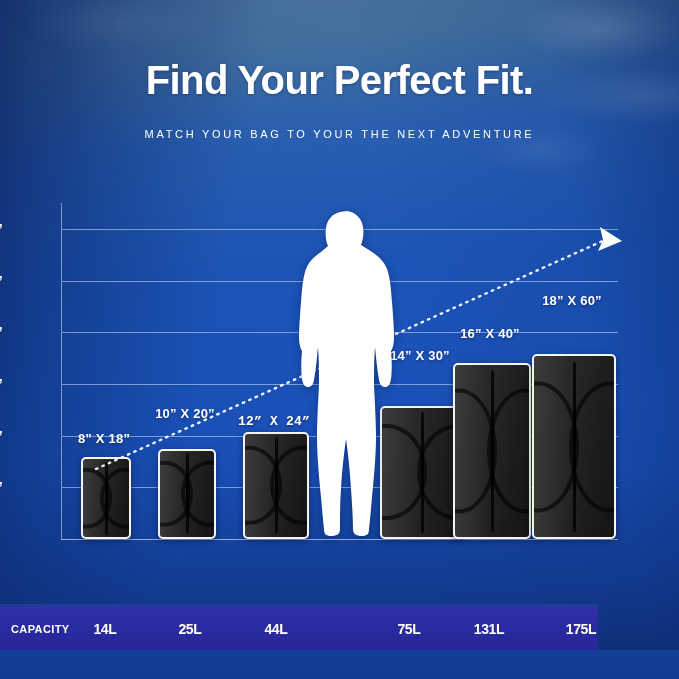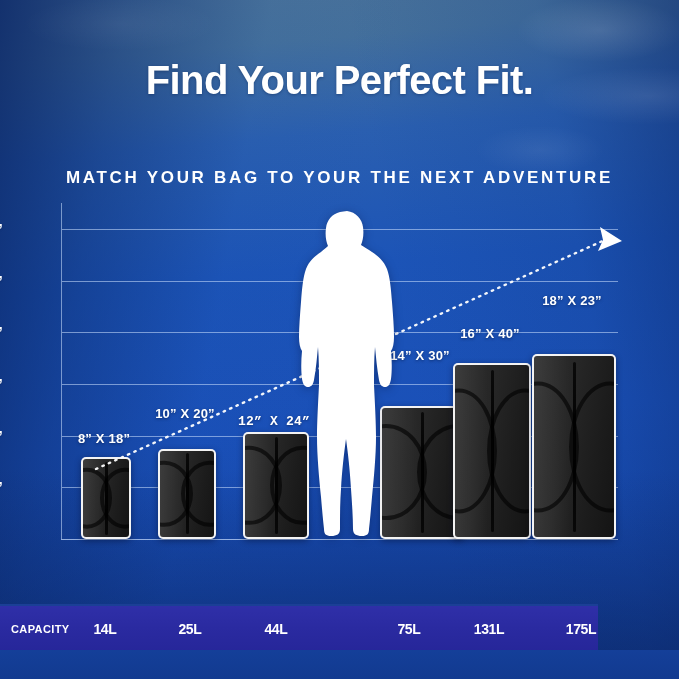"MATCH YOUR BAG TO YOUR" .subtitle { font-size: 17px -> 11px; font-weight: bold -> normal; margin-top: 40px -> none }
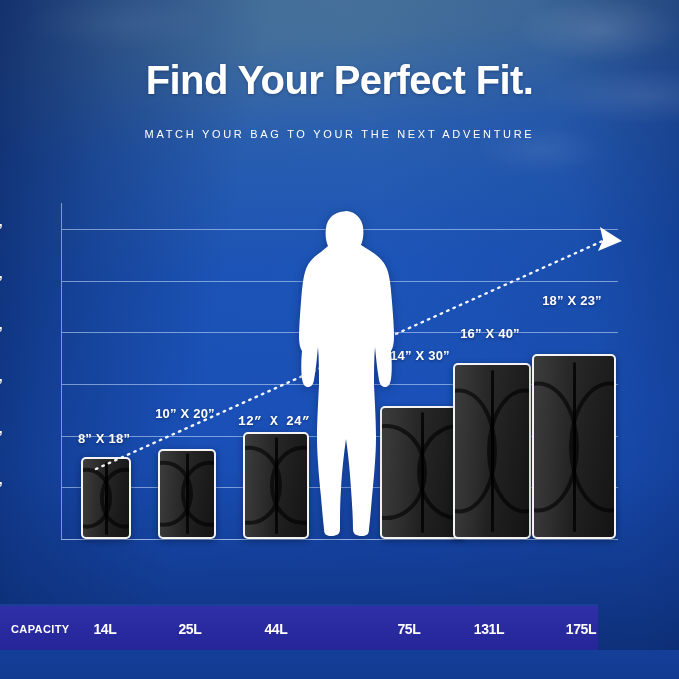"18” X 23”" div.bag-label { text: 23 -> 60 }
